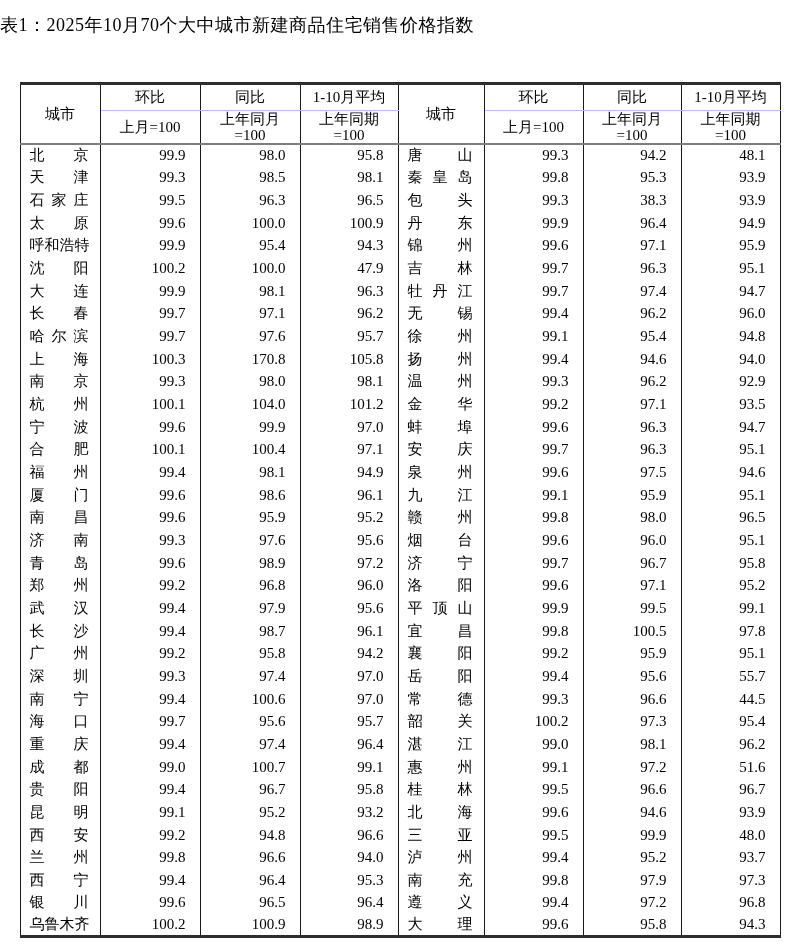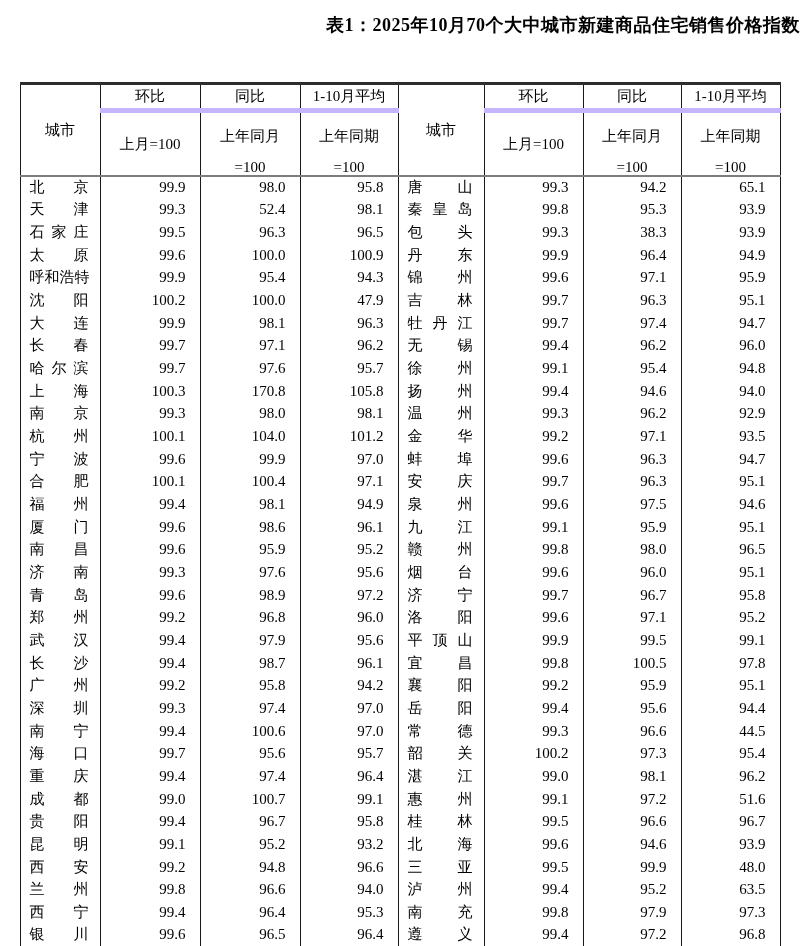"表1：2025年10月70个大中城市新建商品住宅销售价格指数" .title { font-weight: bold -> normal; text-align: right -> left }
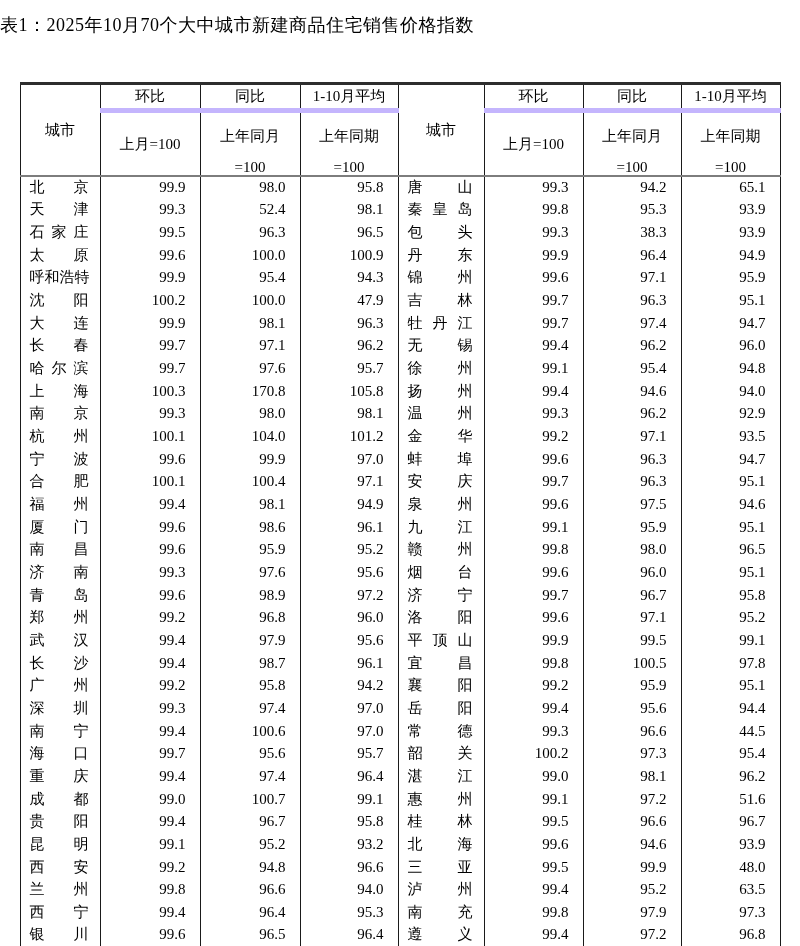"环比" thead tr.h1 th.sub-top { border-bottom: 5px solid #c4b5fd -> 1px solid #c4b5fd }
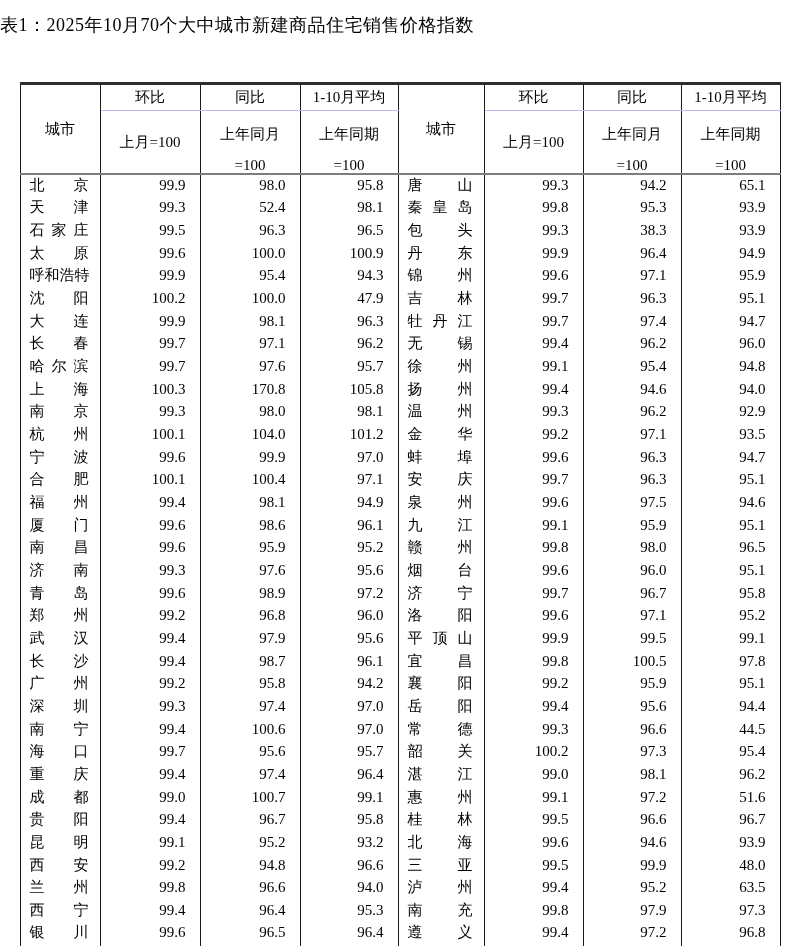"上年同月" .base2 span { margin-top: 15px -> none }
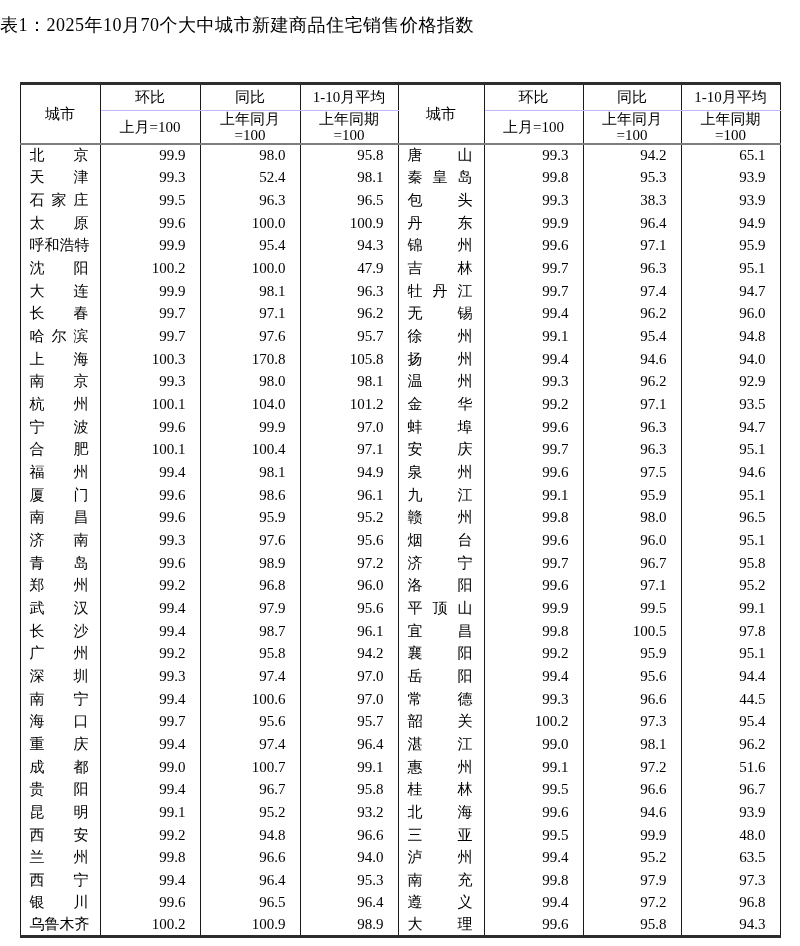"65.1" td.num { text: 65.1 -> 48.1 }
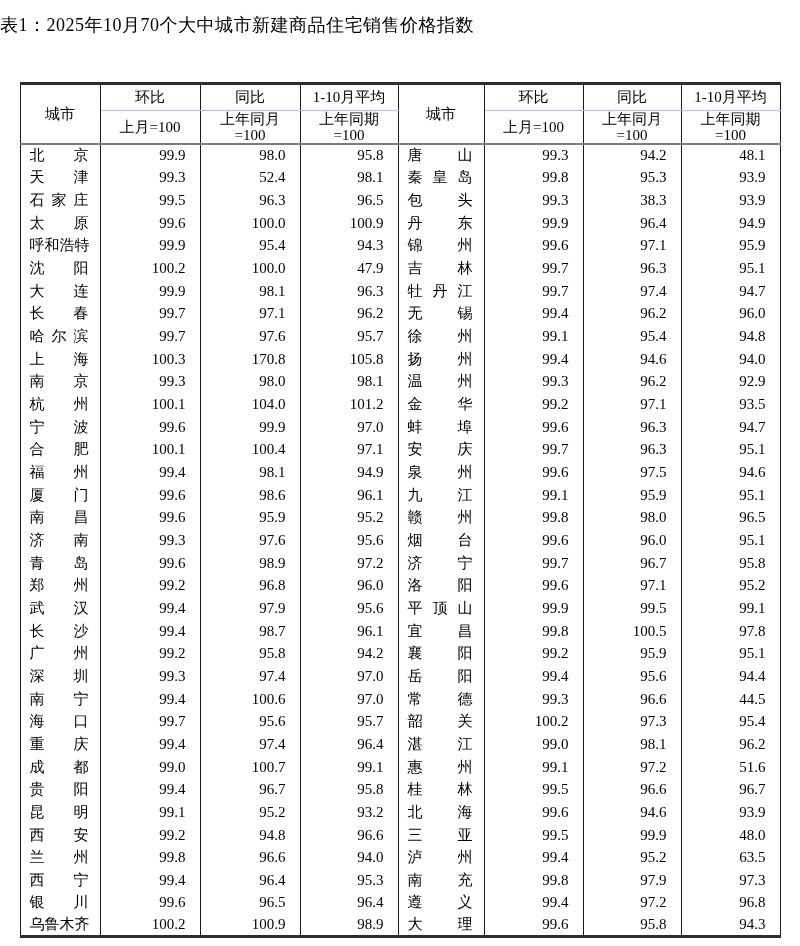"52.4" td.num { text: 52.4 -> 98.5 }
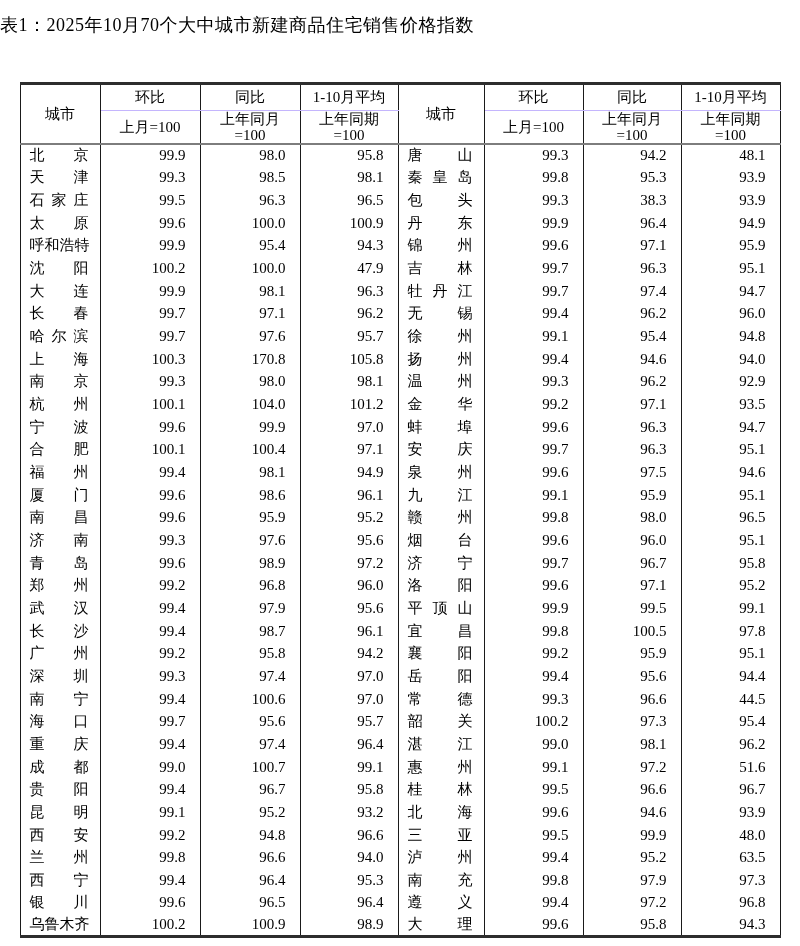"94.4" td.num { text: 94.4 -> 55.7 }
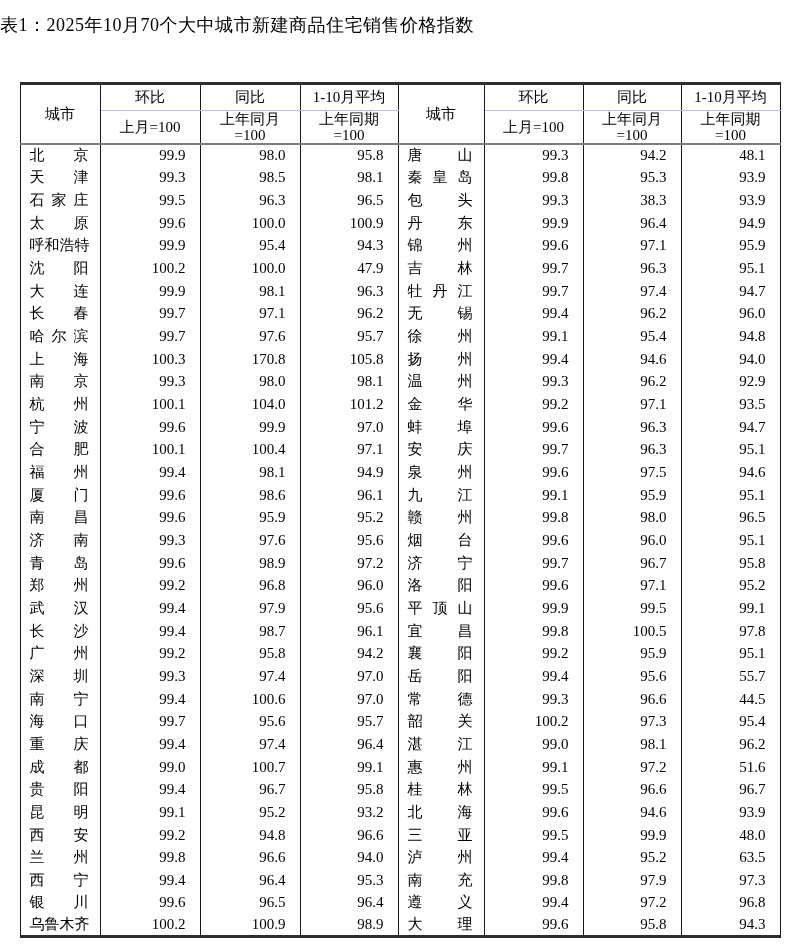"63.5" td.num { text: 63.5 -> 93.7 }
